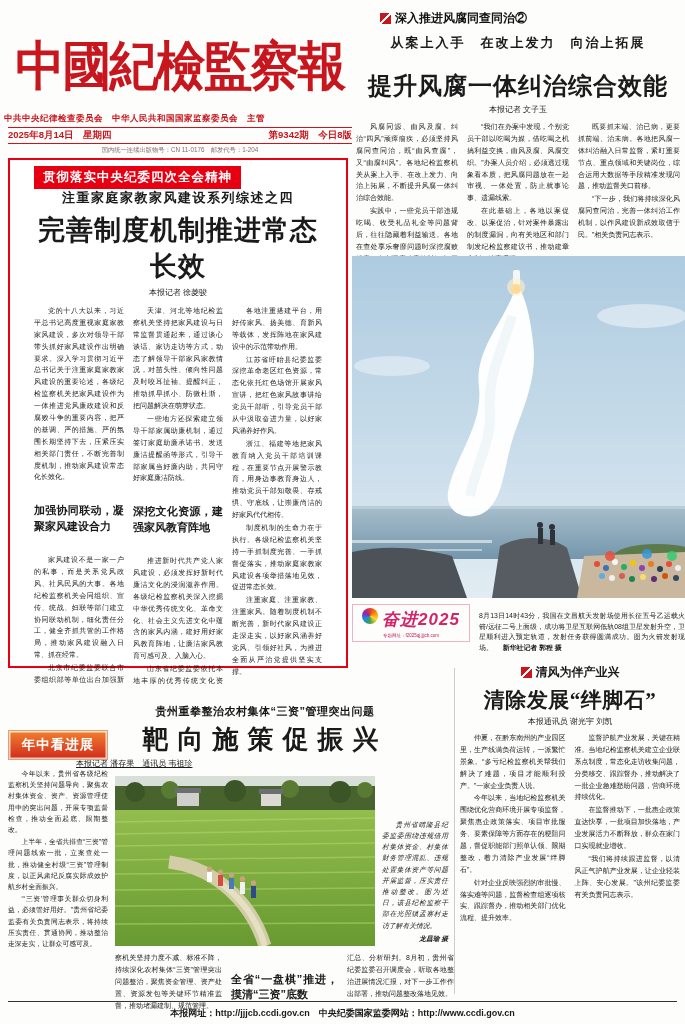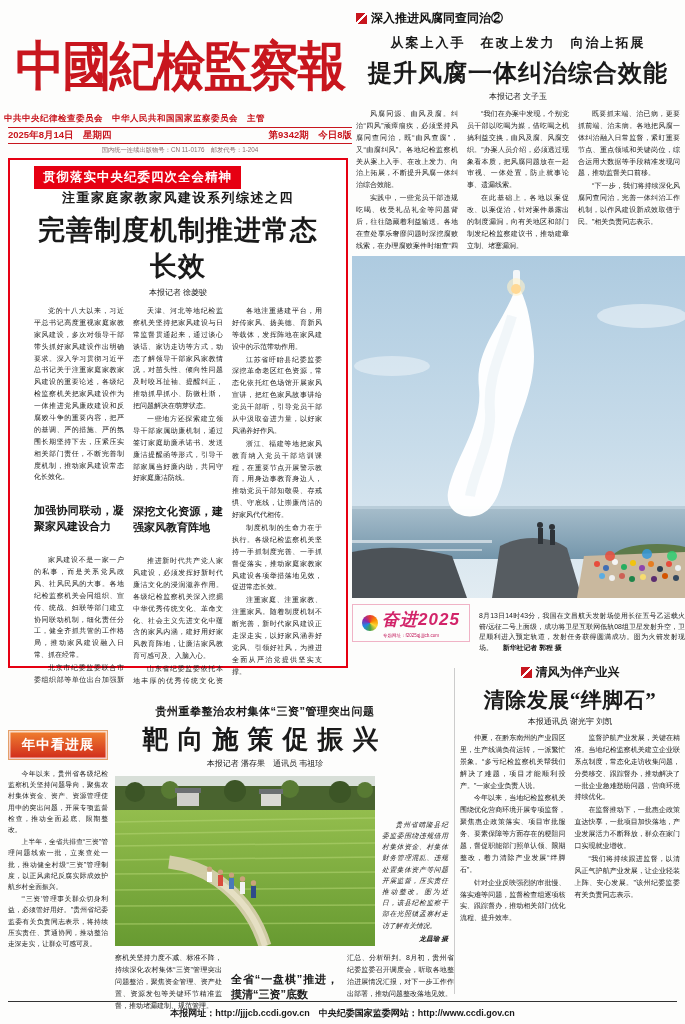"深入推进风腐同查同治②" .series-row { margin-left: none -> 24px }
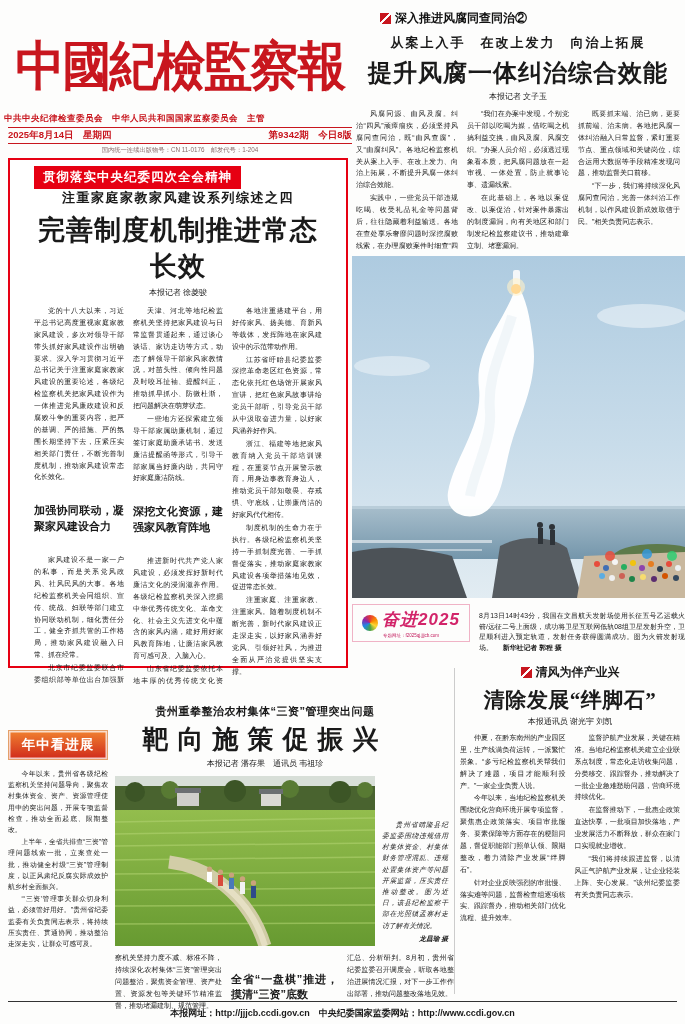"提升风腐一体纠治综合效能" .r-headline { margin: 5px 0 2px -> 18px 0 2px }
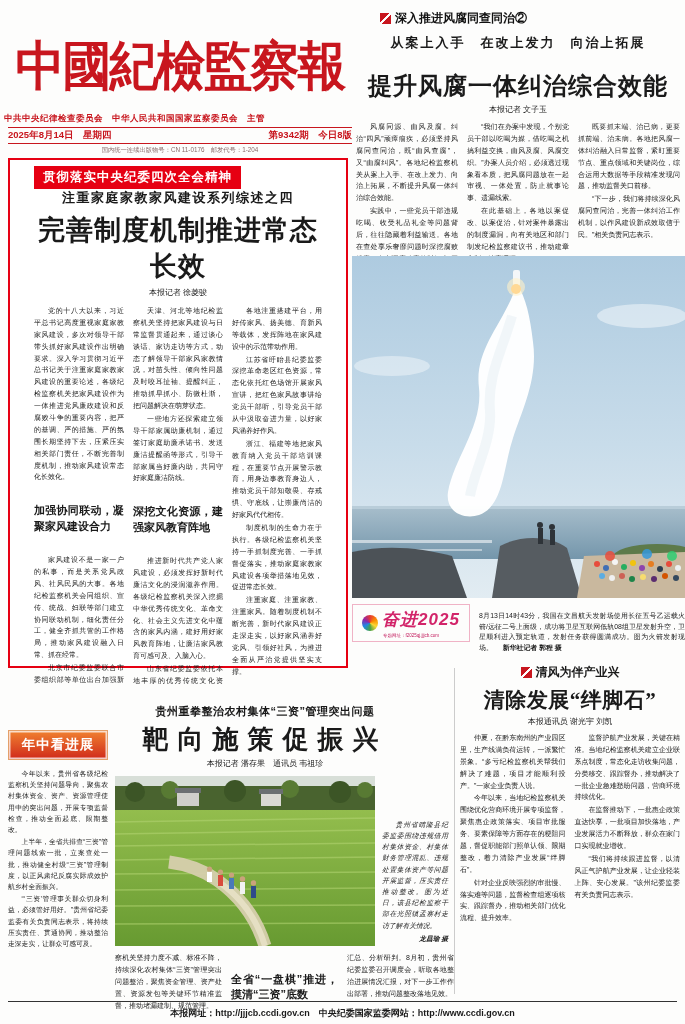"奋进2025" .badge2025-top { align-items: flex-end -> flex-start }
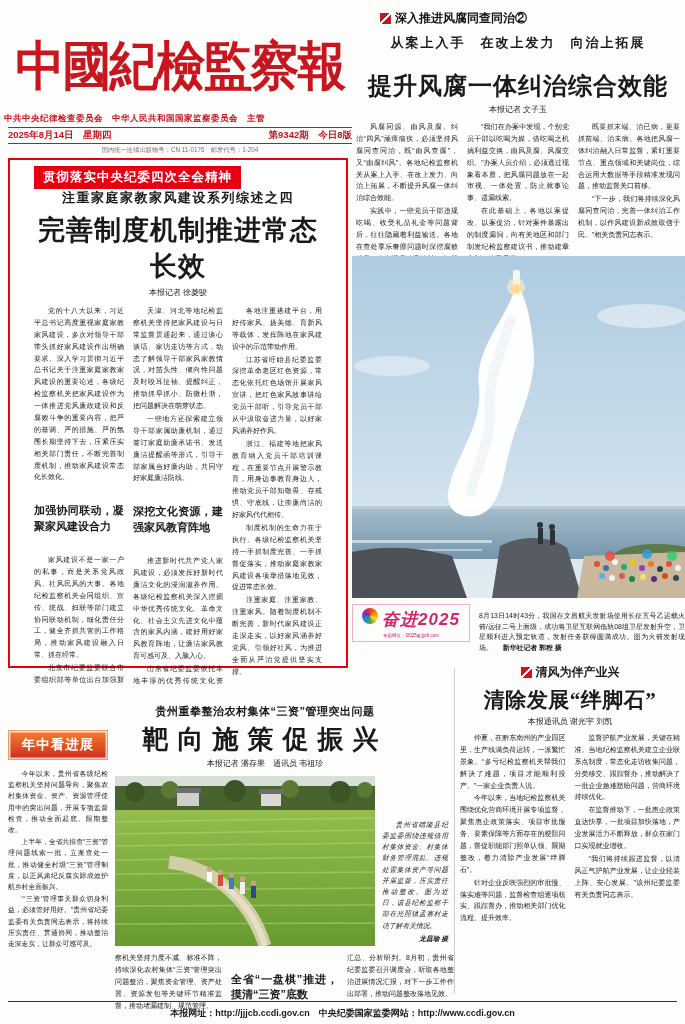"本报记者 潘存果 通讯员 韦祖珍" .m-byline { text-align: center -> left; text-decoration: none -> underline }
